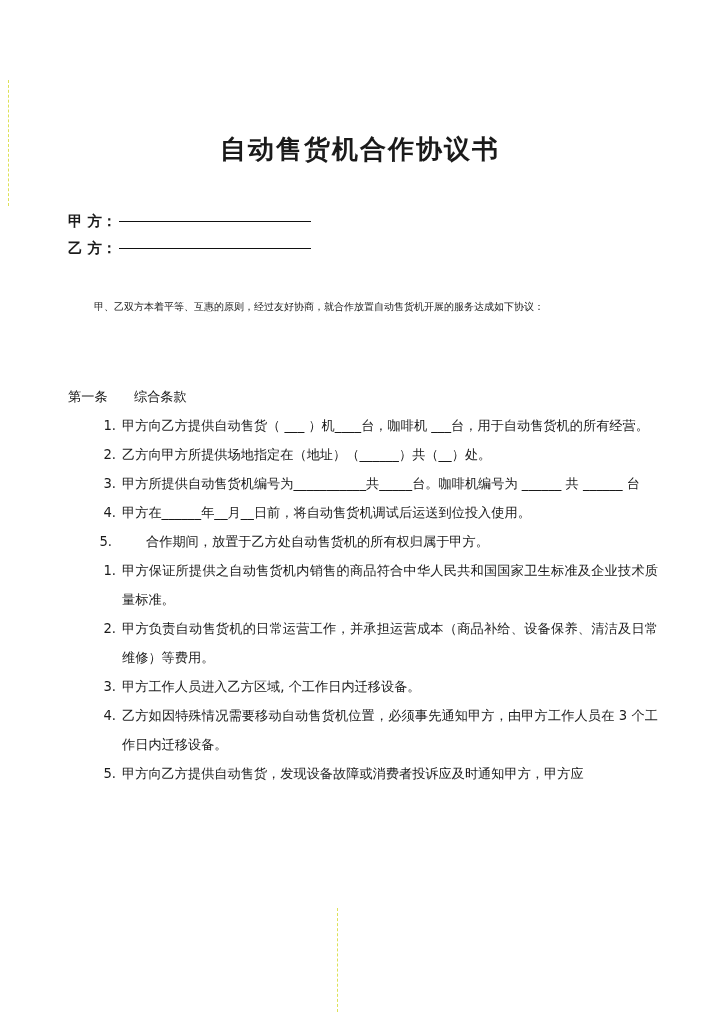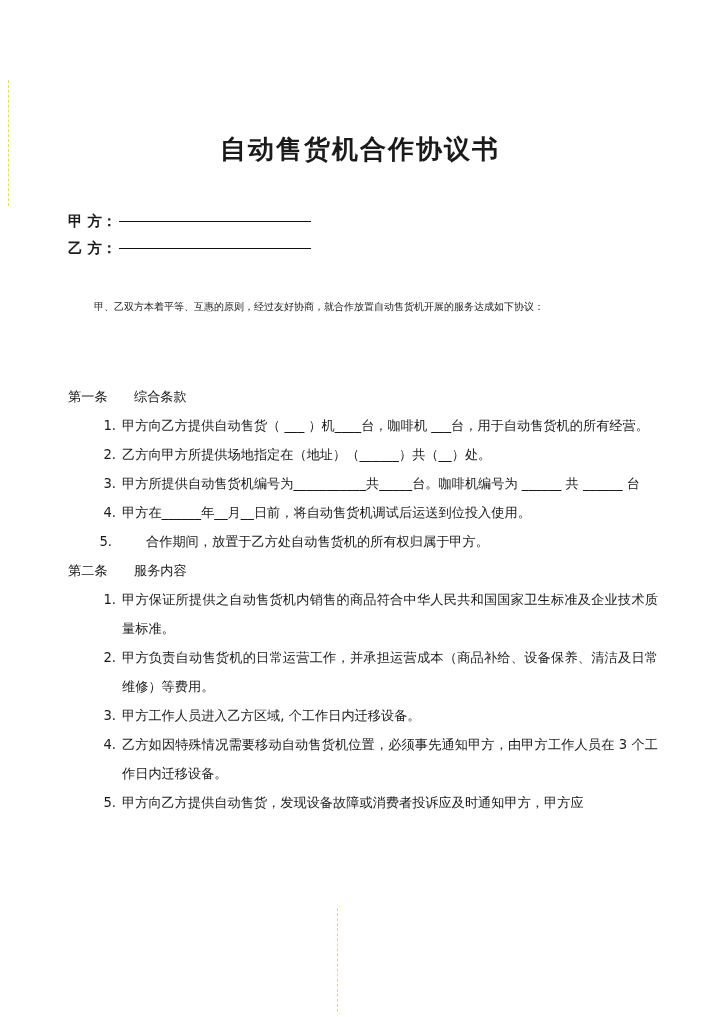"第二条 服务内容" div.clause-head { html: <div>第二条 服务内容</div> -> none }
